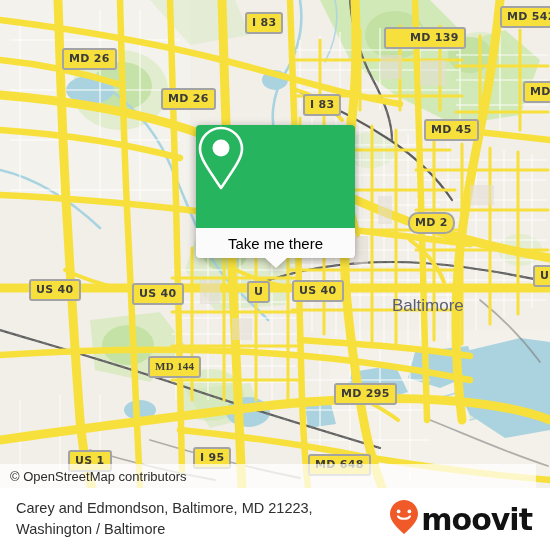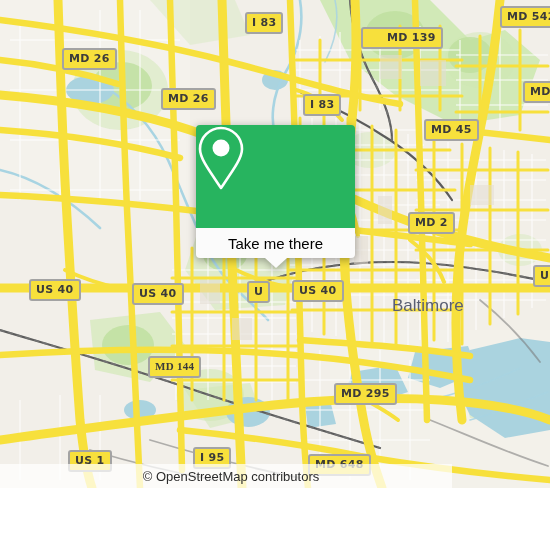"MD 139" div.shield { left: 361px -> 384px }
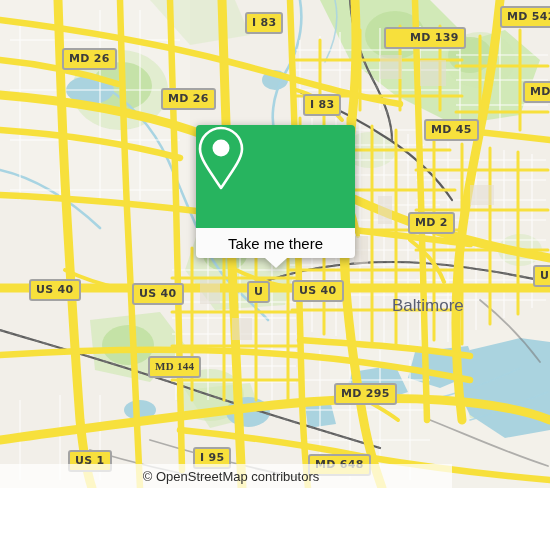"MD 2" div.shield { border-radius: none -> 10px }
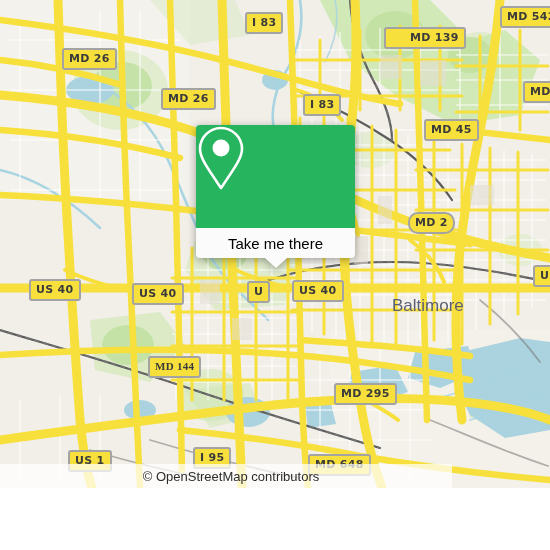"© OpenStreetMap contributors" #attribution { justify-content: center -> none; width: 452px -> 536px }
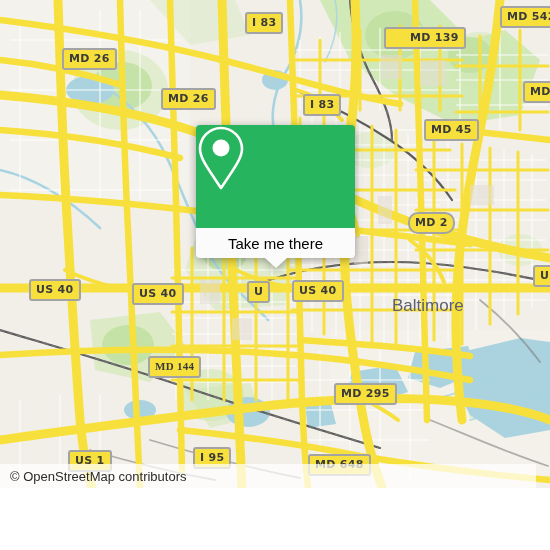"Carey and Edmondson, Baltimore, MD" div { html: none -> <div> <div> <div>Carey and Edmondson, Baltimore, MD 21223,</div> <div>Washington / Baltimore</div> </div> <div> <span> <svg> <path></path> <circle></circle> <circle></circle> <path></path> </svg> </span> <span>moovit</span> </div> </div> }
